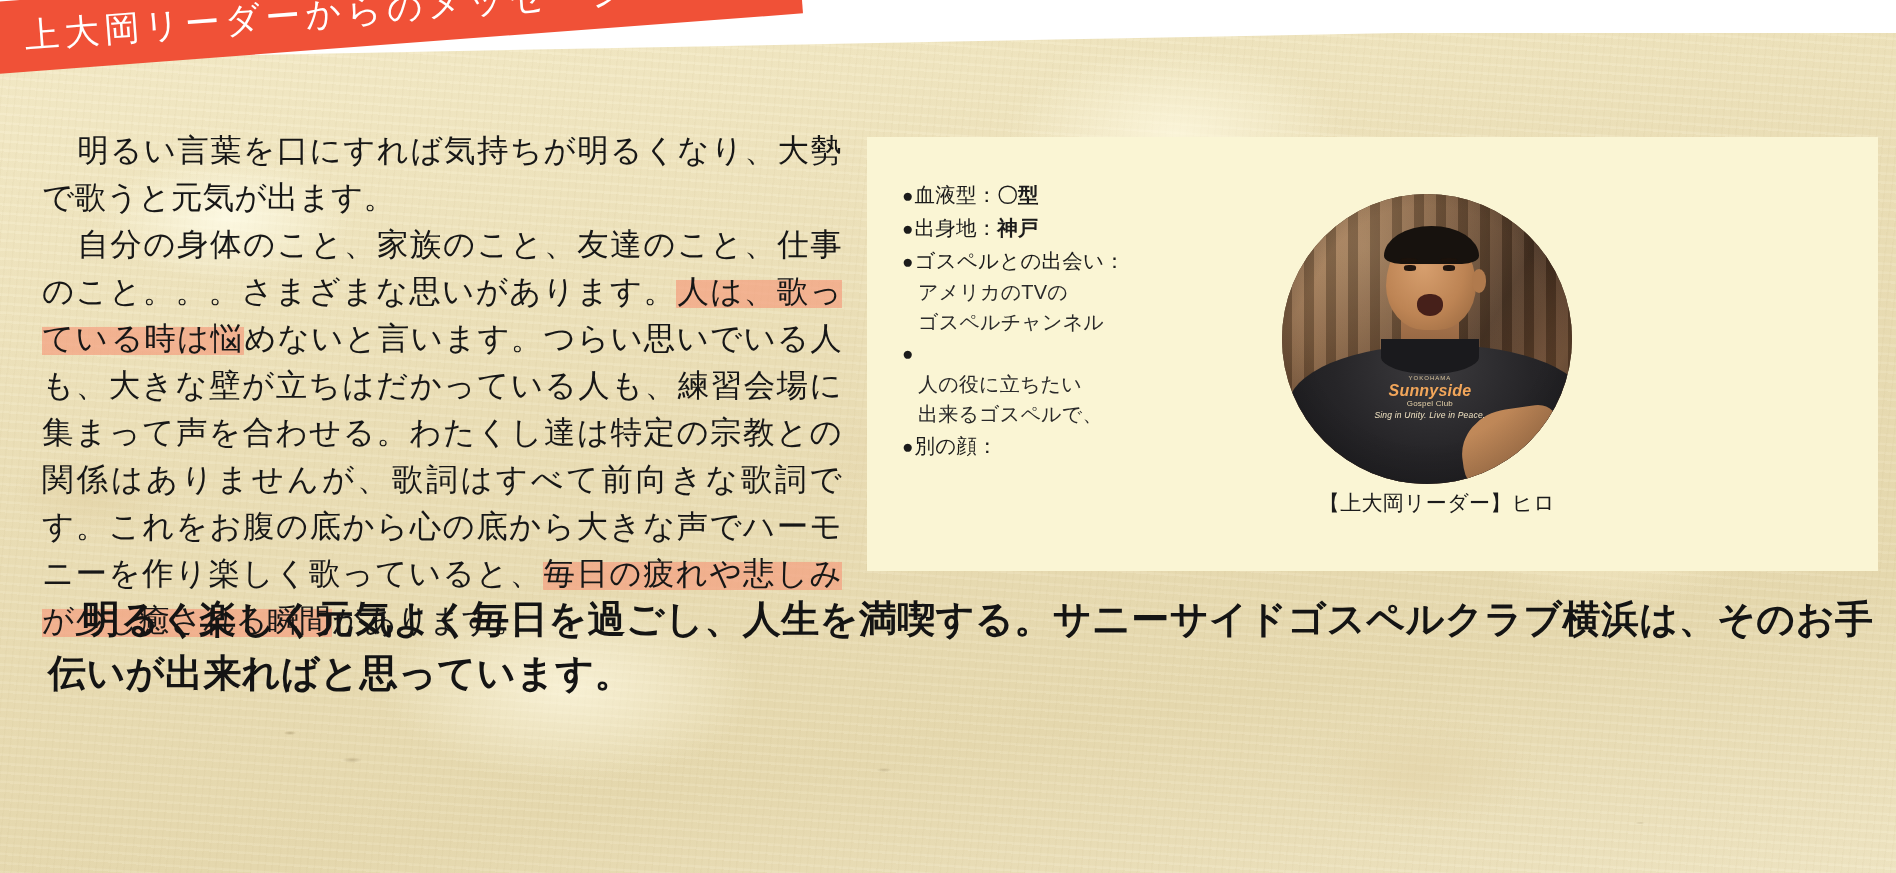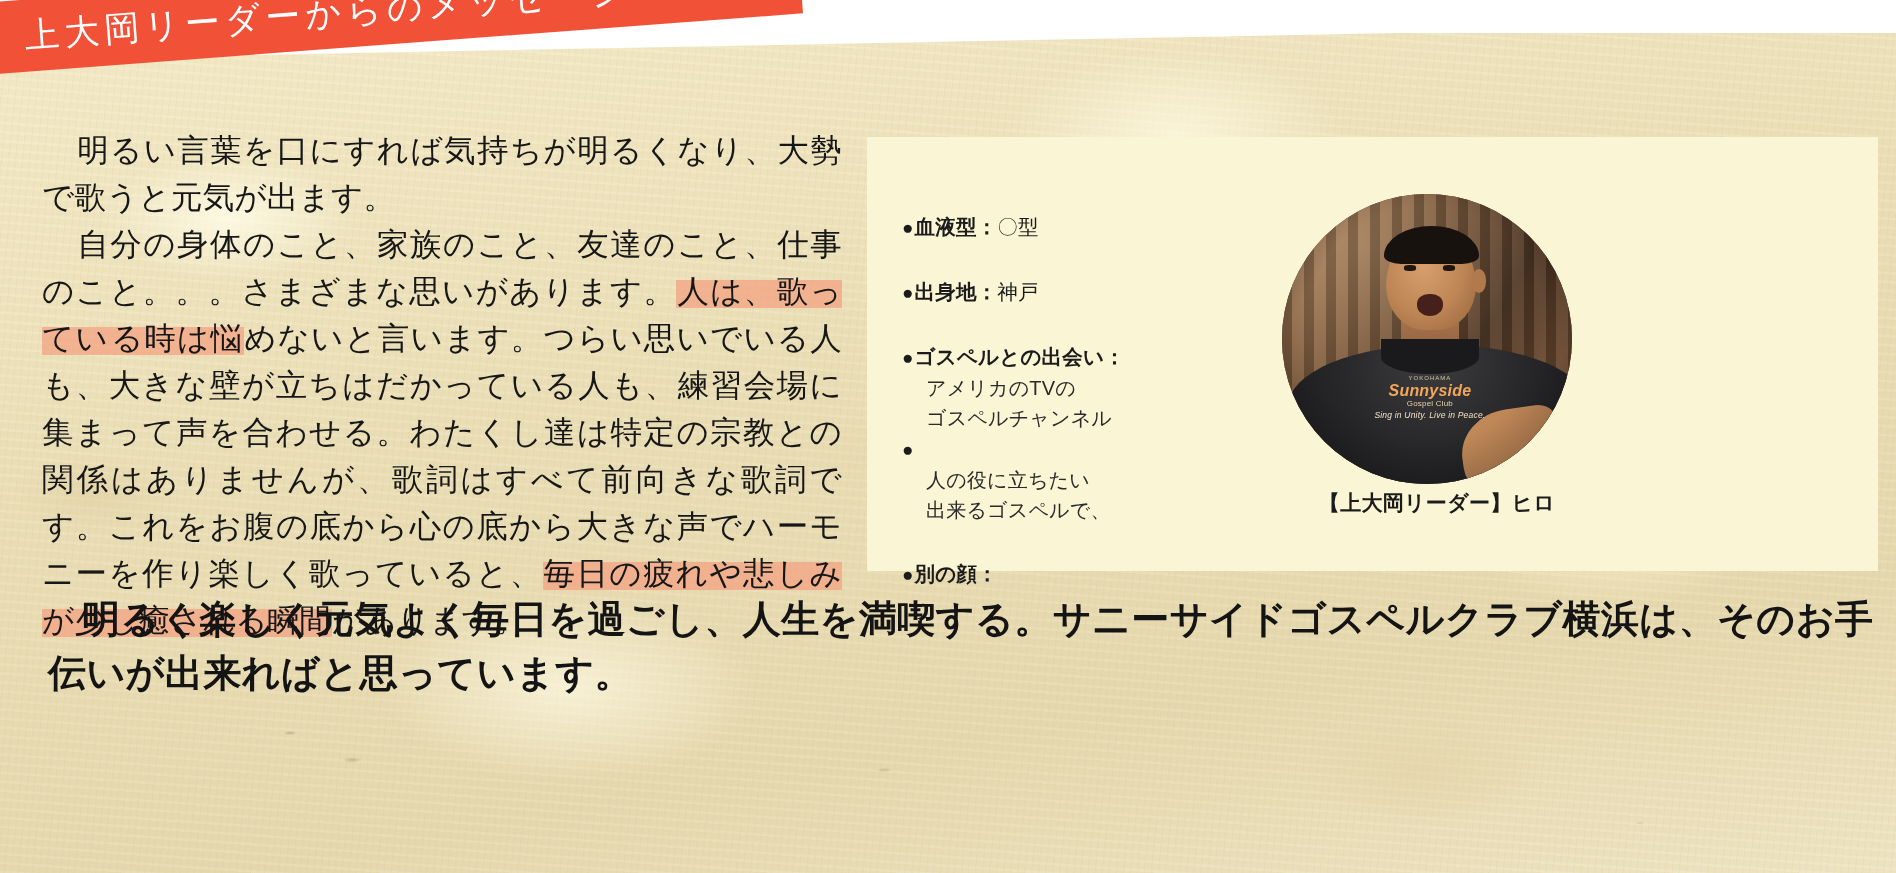"血液型：" .pf-label { font-weight: bold -> normal; margin-top: 32px -> none }
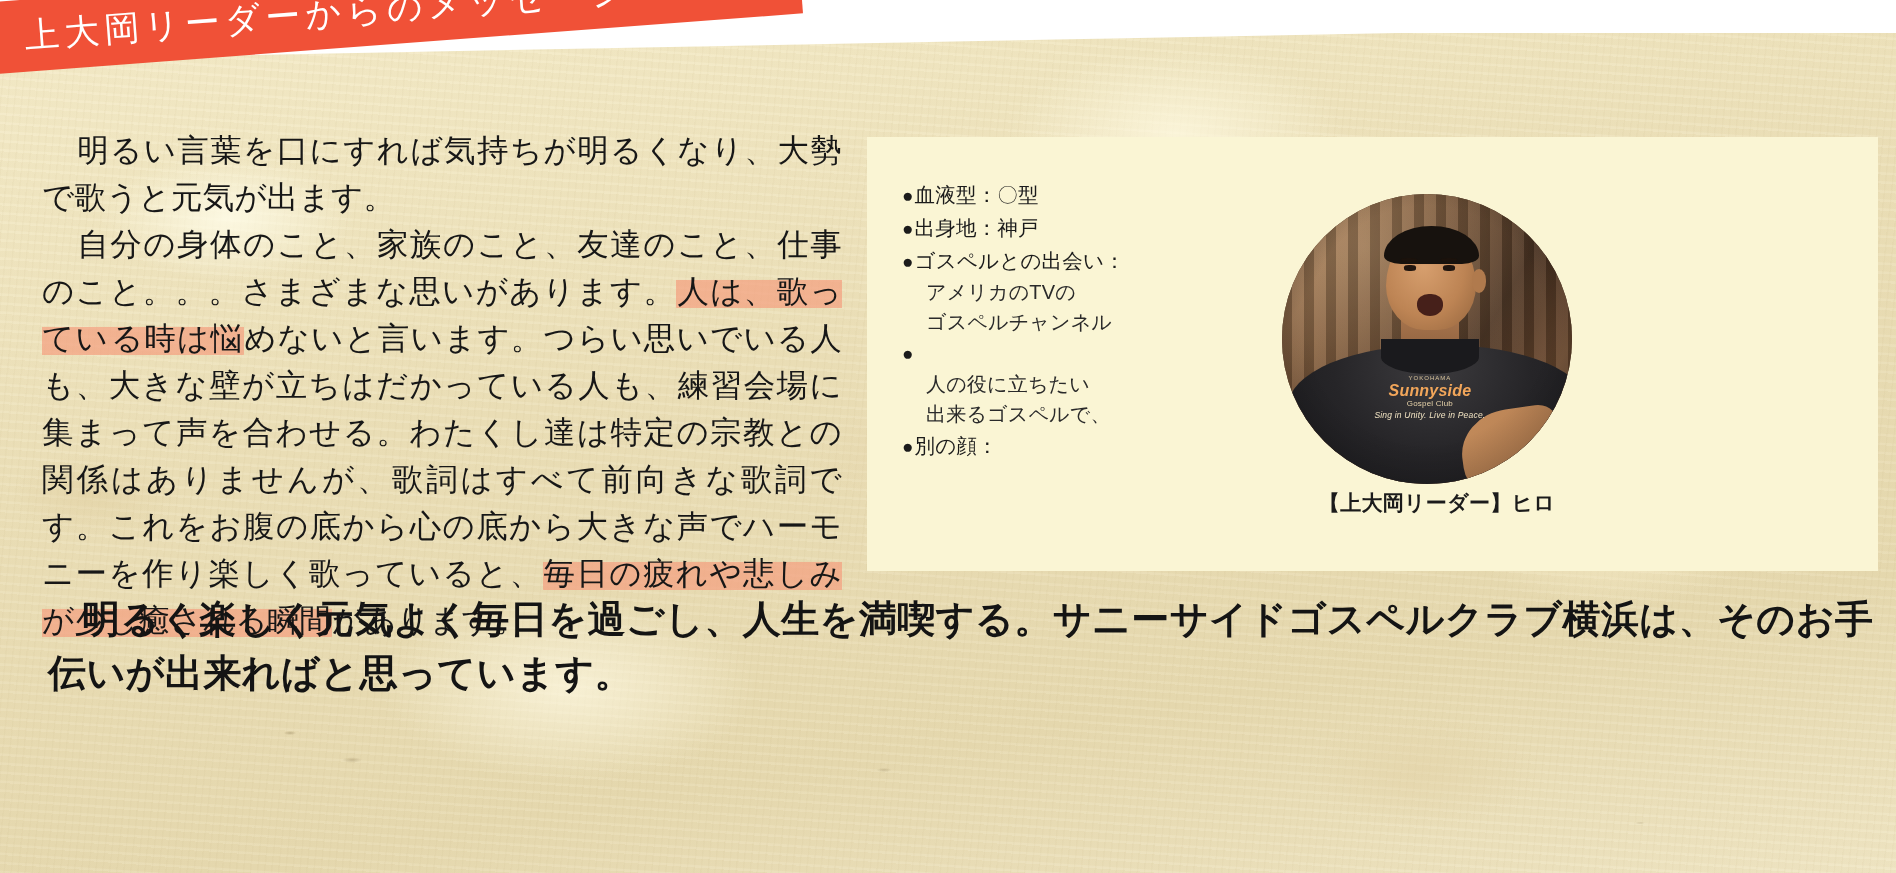"〇型" .pf-inline { font-weight: normal -> bold }
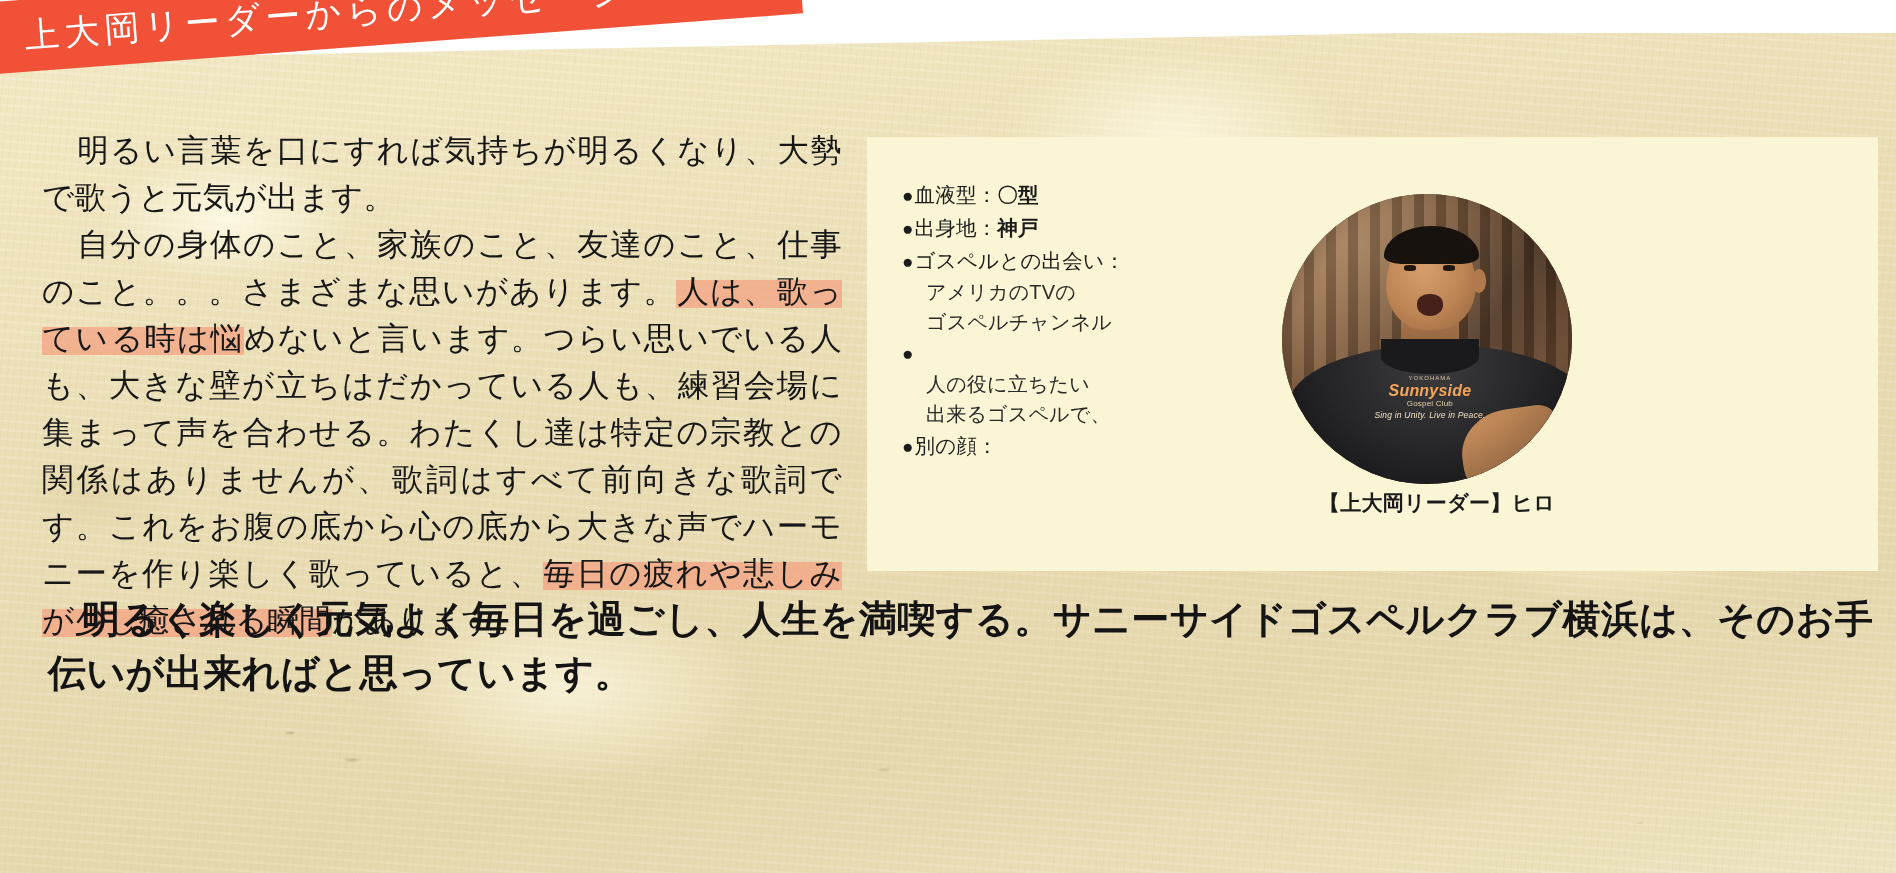"アメリカのTVの" .pf-sub { margin-left: 24px -> 16px }
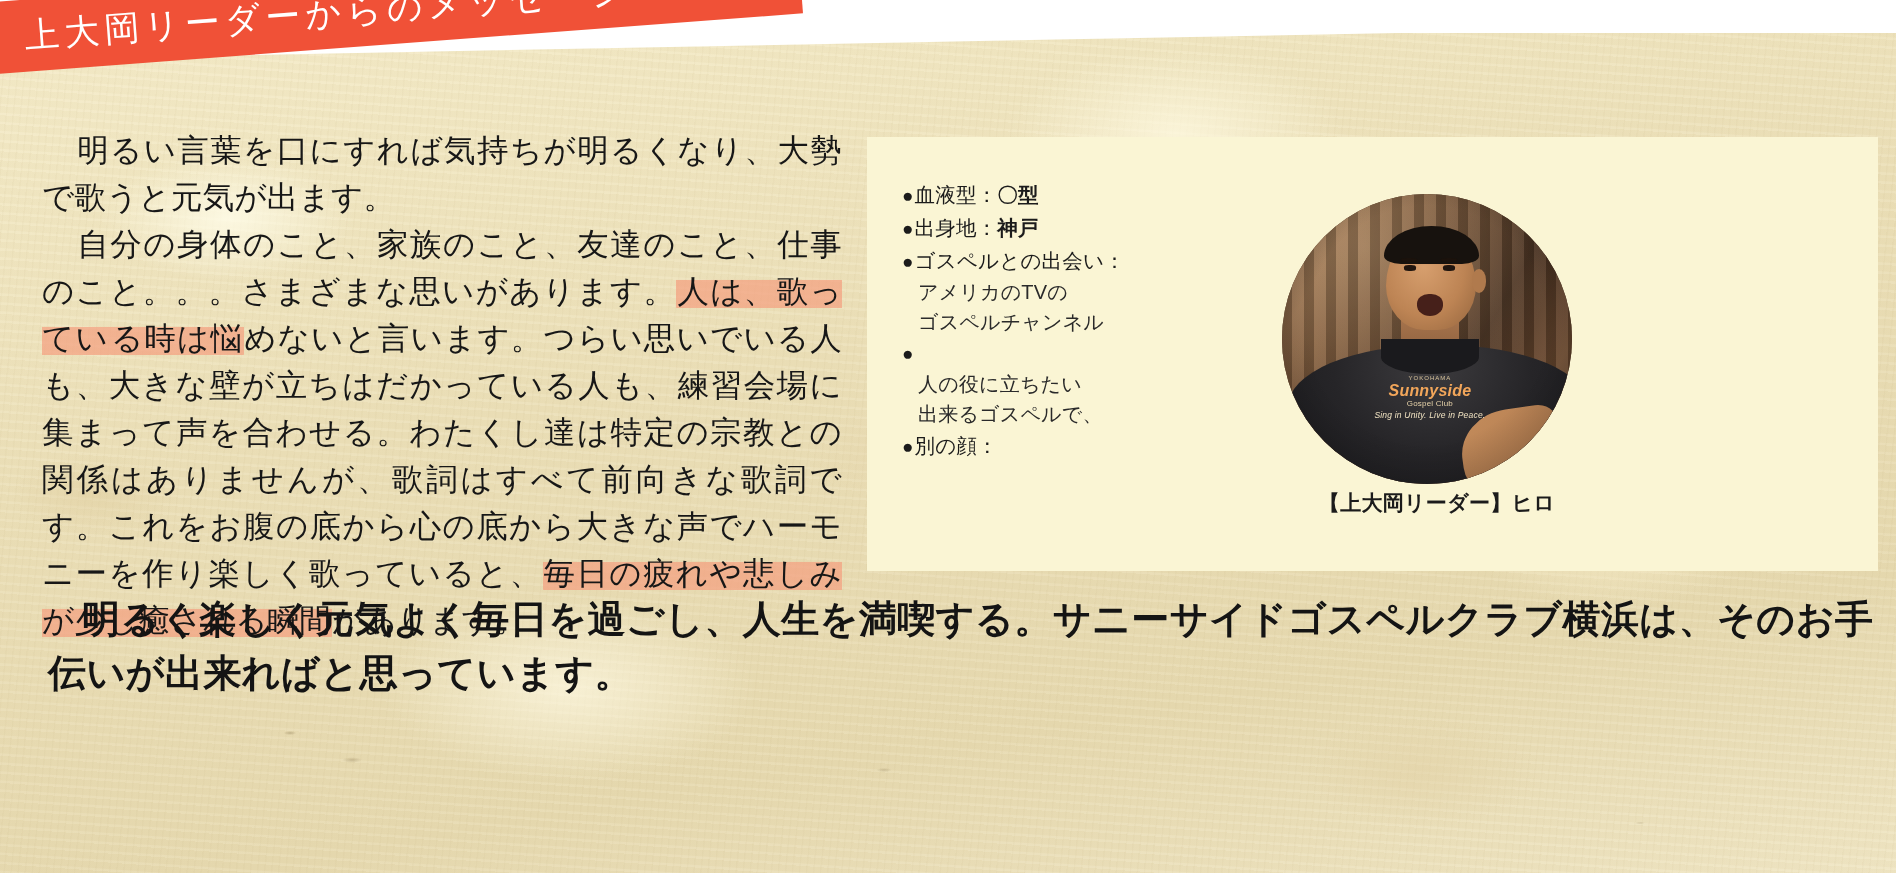"【上大岡リーダー】ヒロ" #photo-caption { font-weight: bold -> normal }
